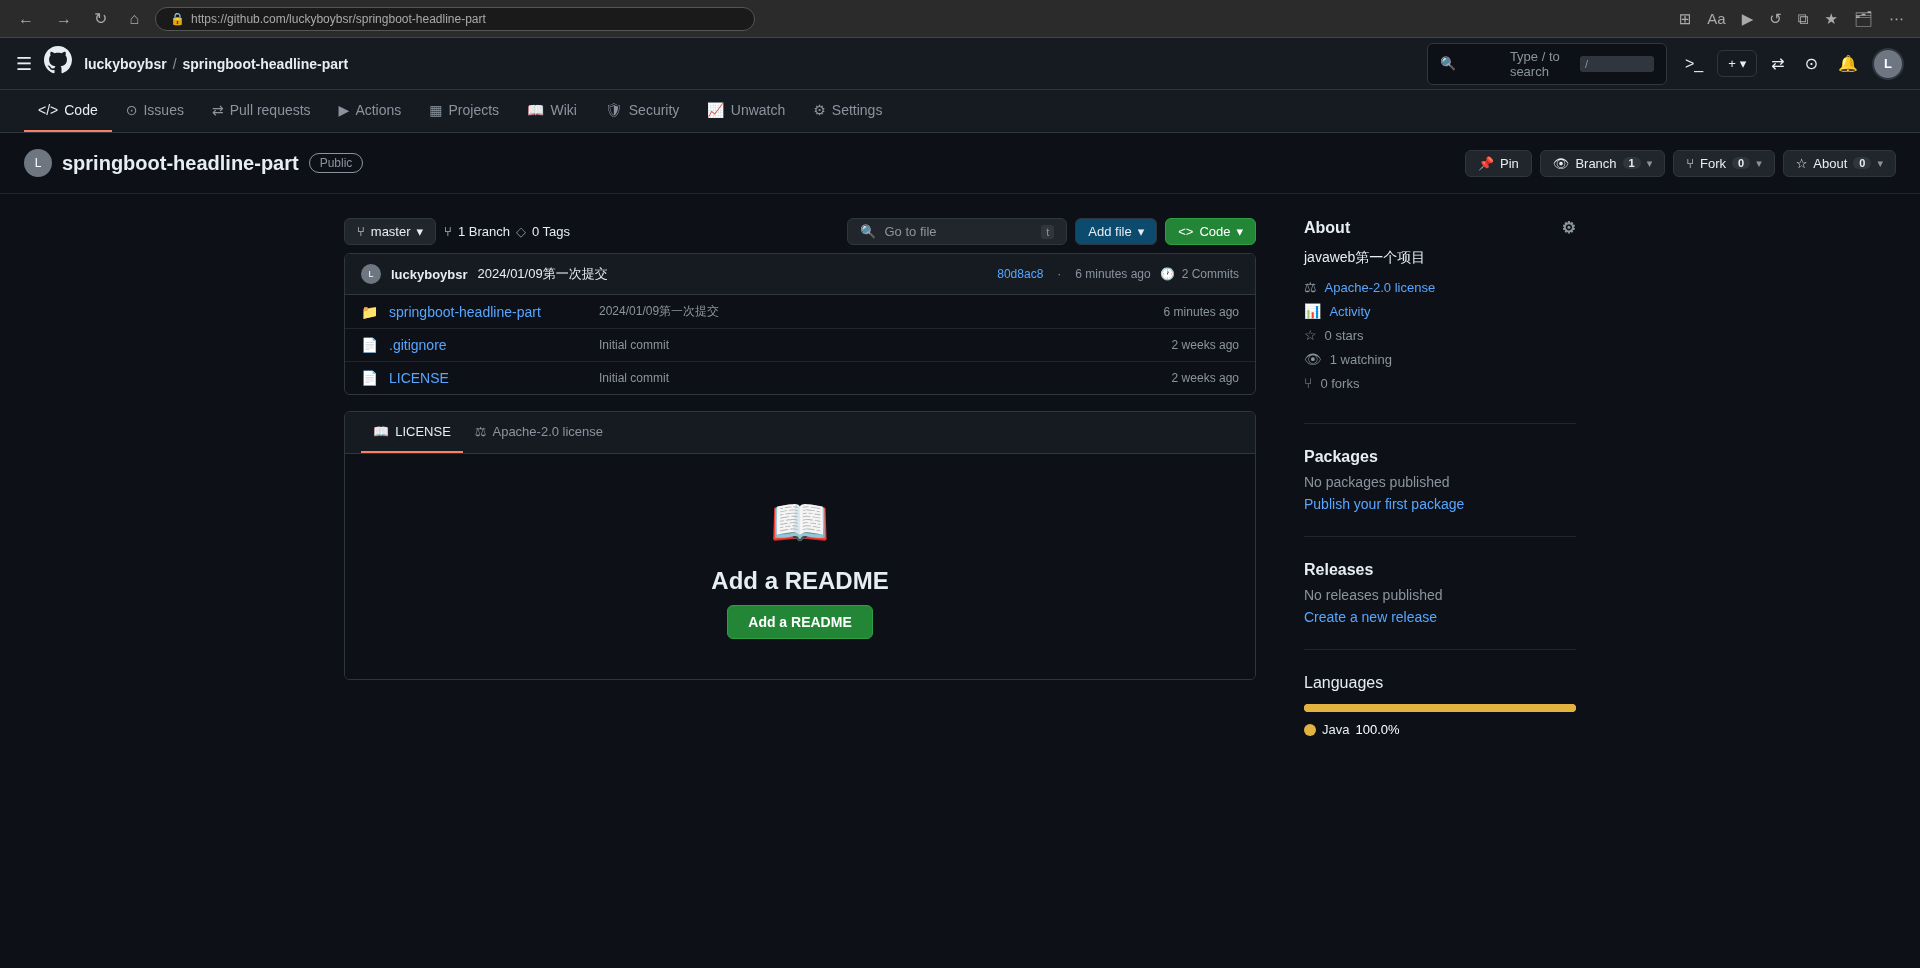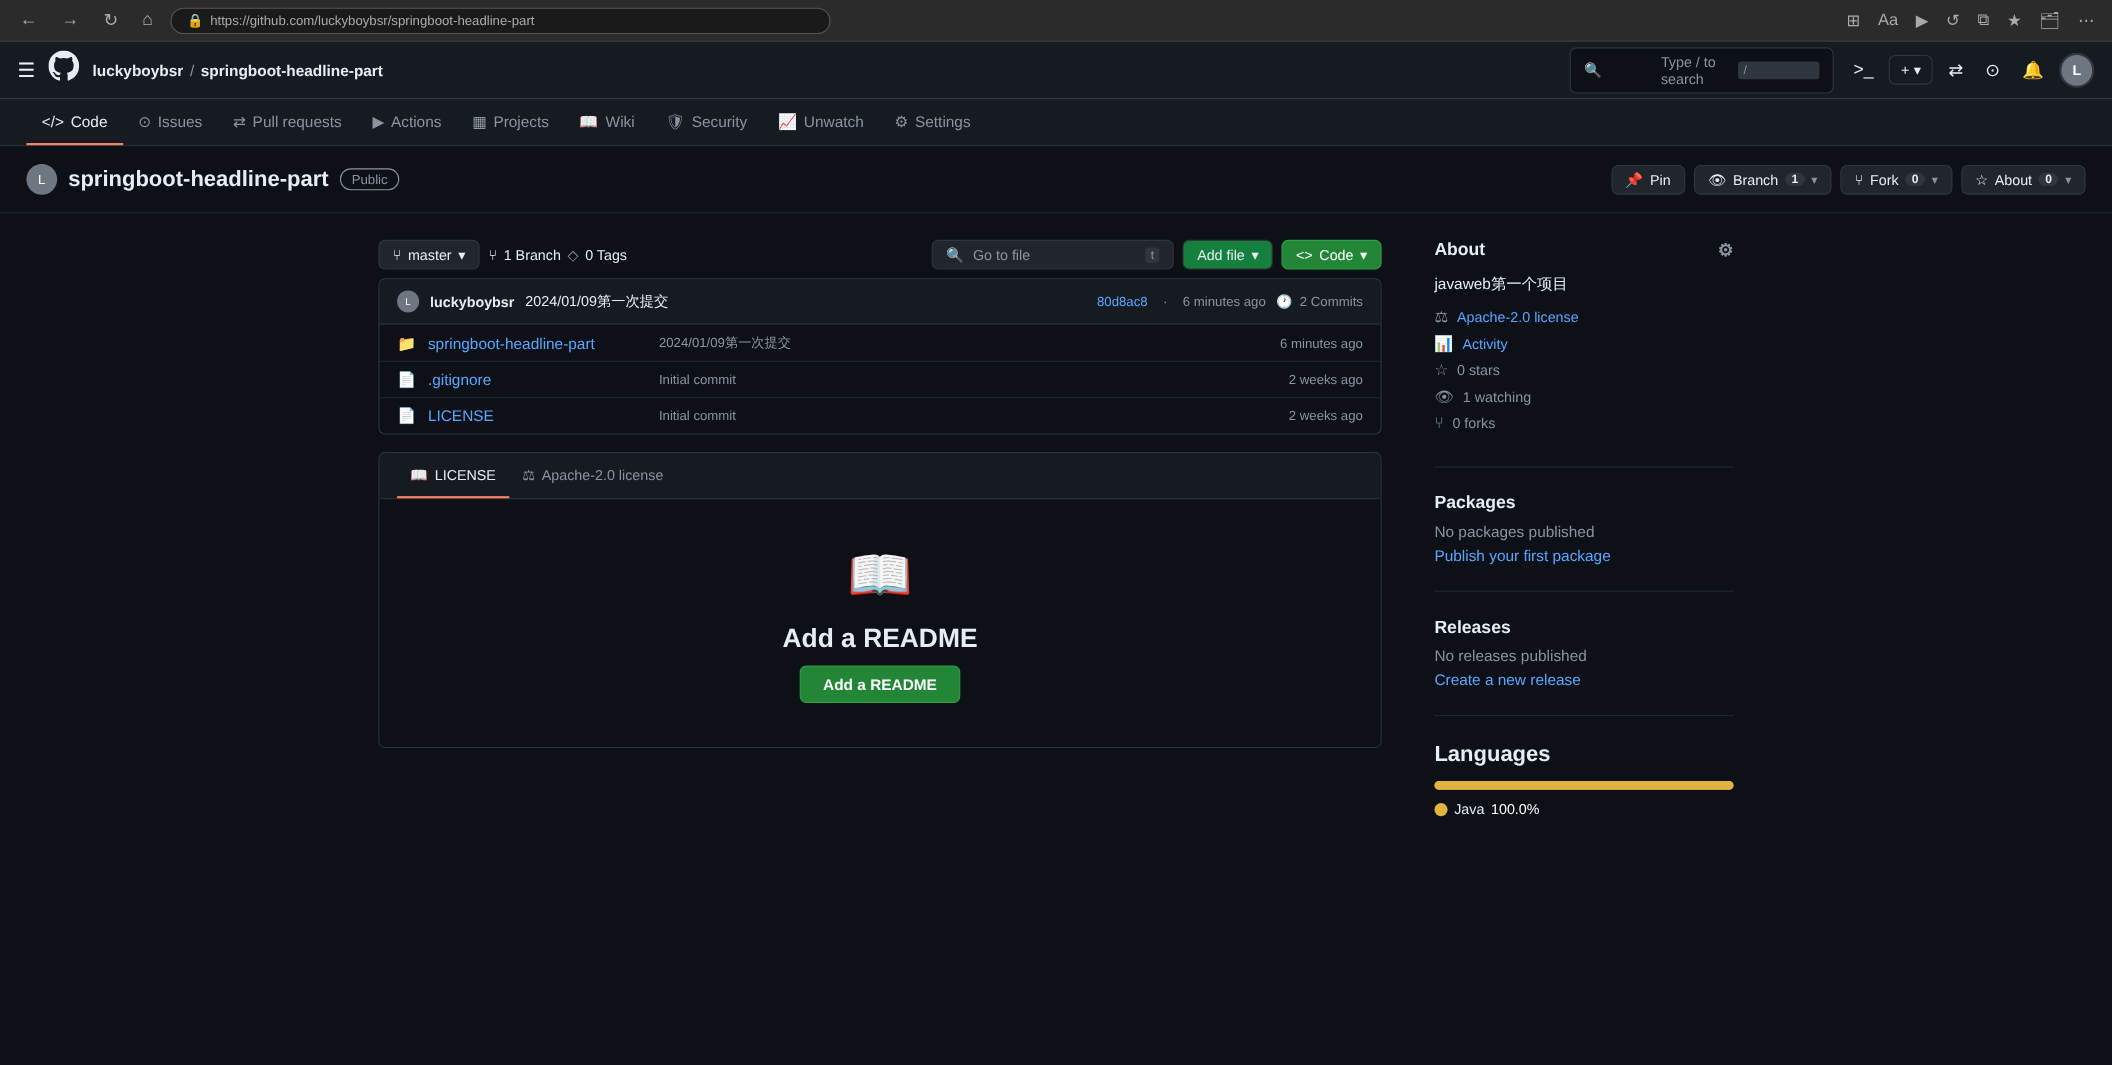"Add file" .add-file-btn { background: #15803d -> #0c4a6e }
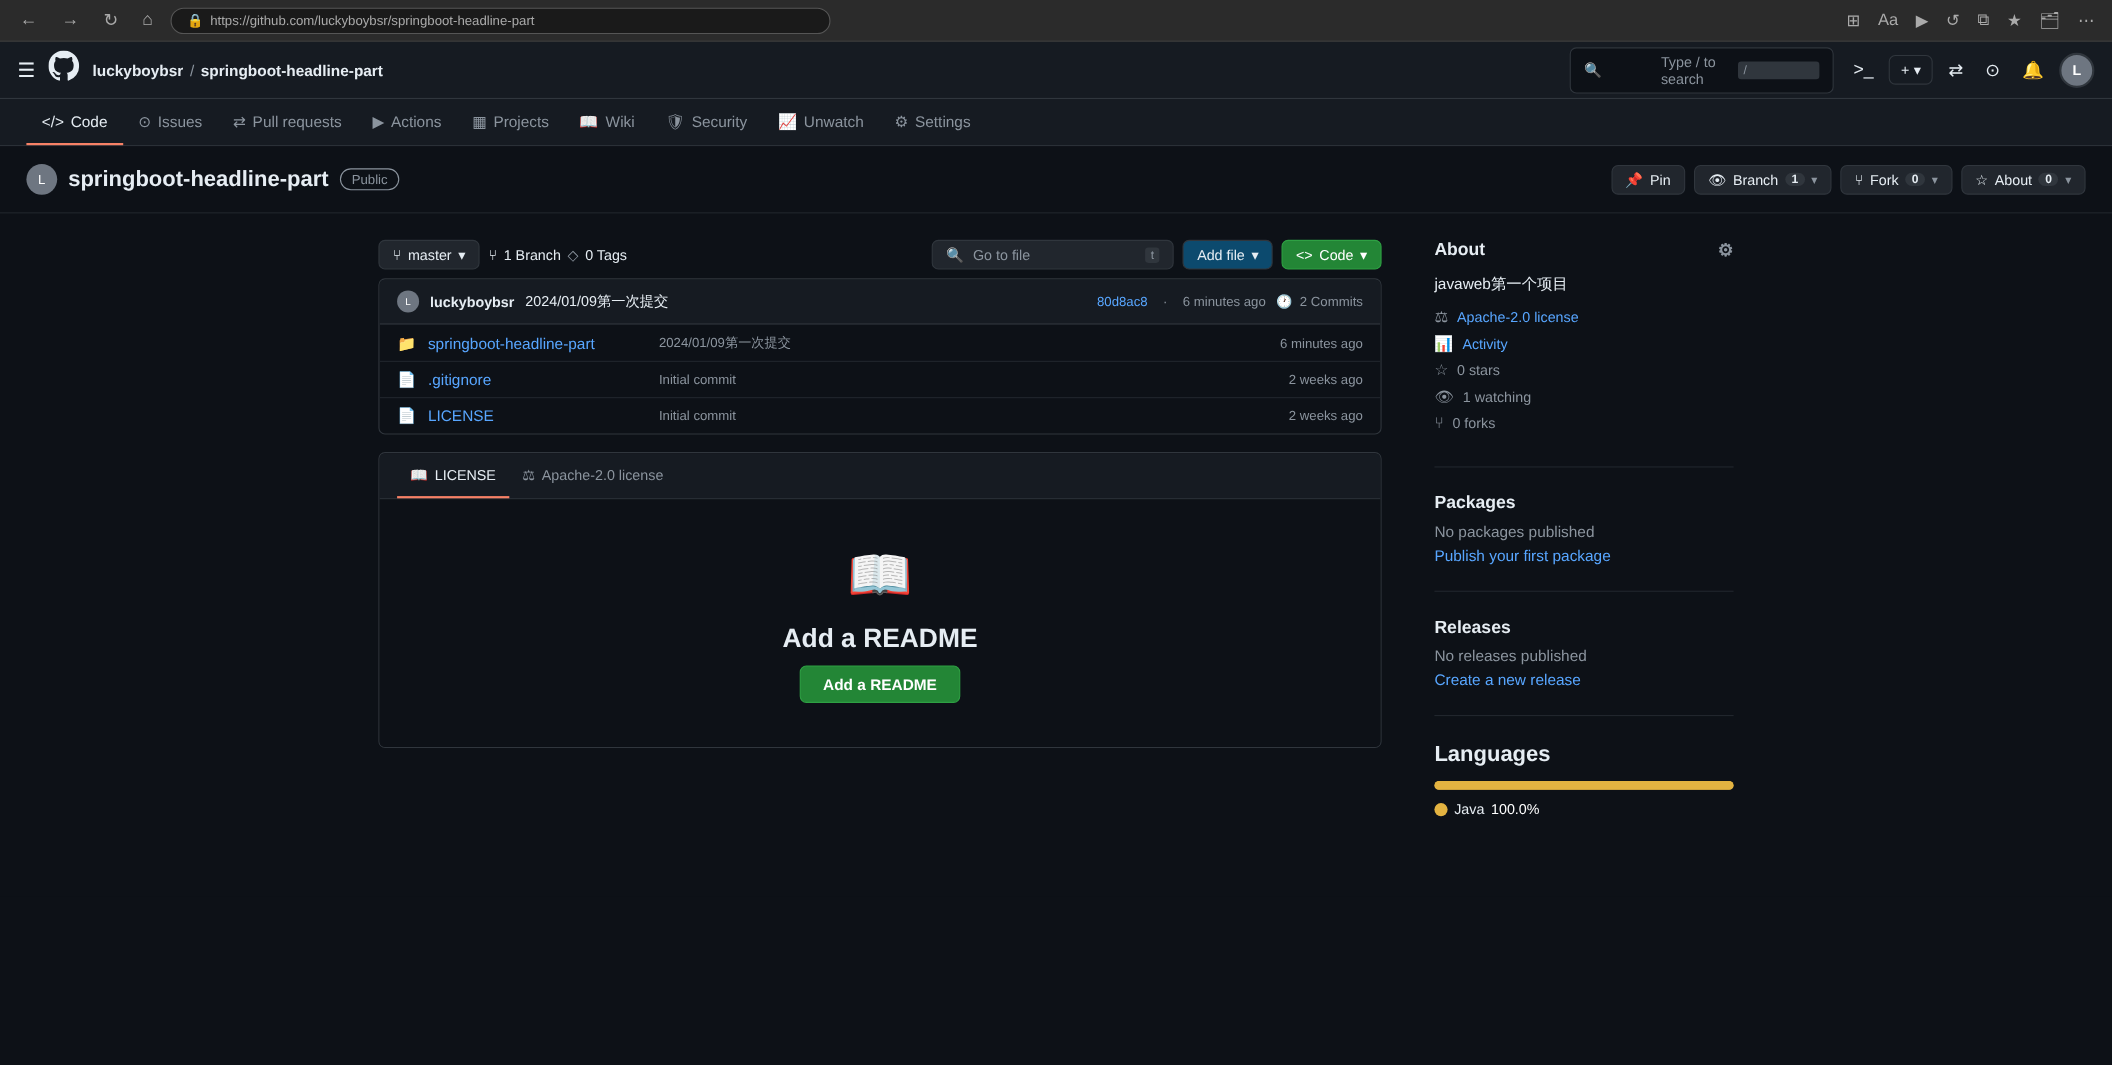"Languages" .languages-title { font-size: 20px -> 16px; font-weight: 700 -> 400 }
